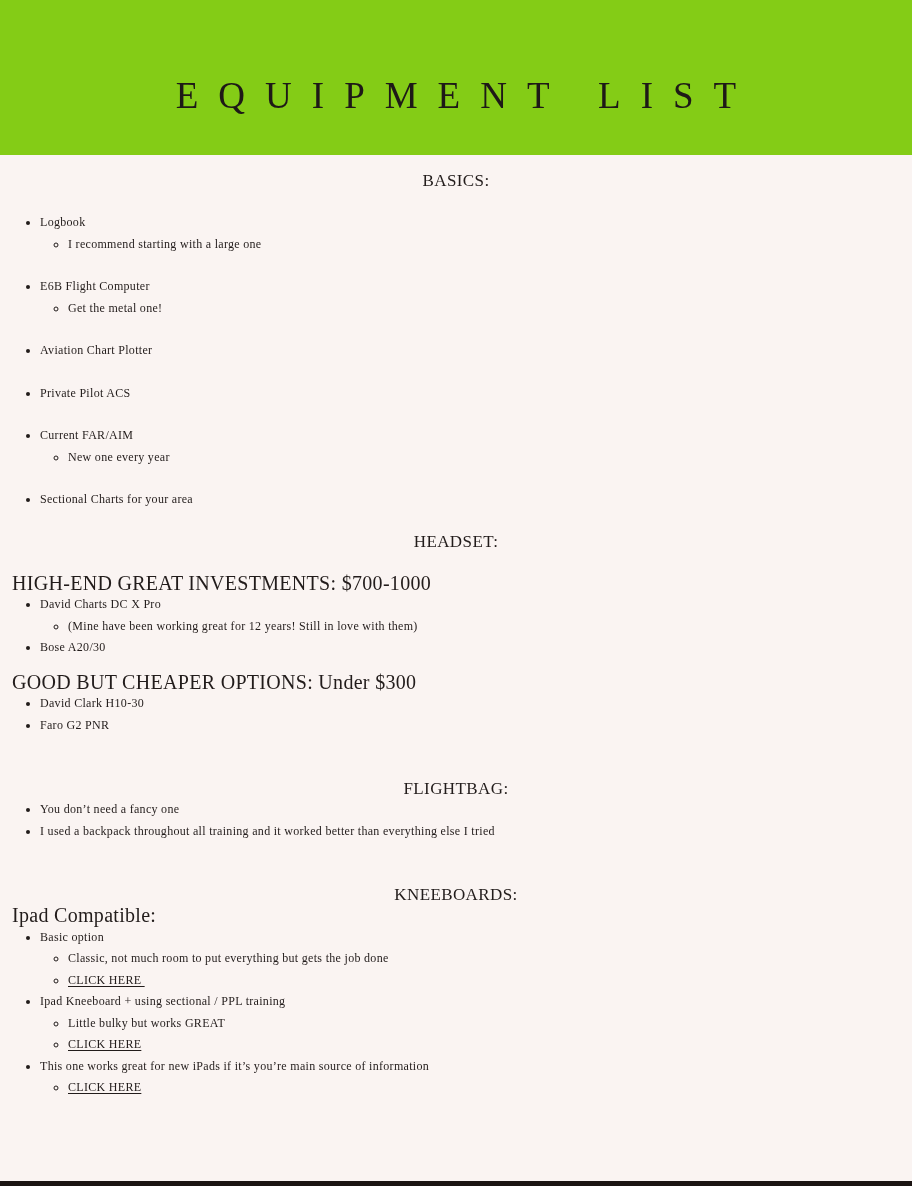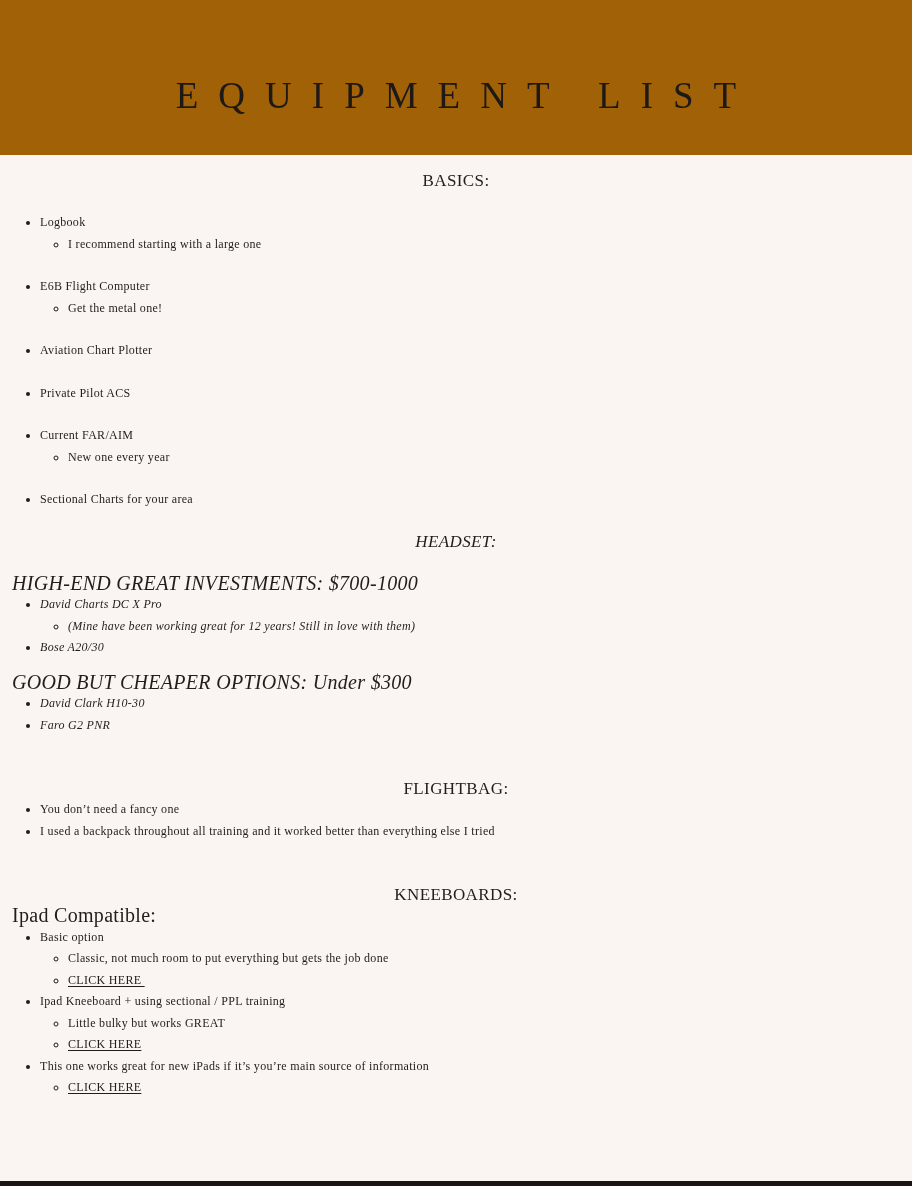"EQUIPMENT LIST" .band { background: #a16207 -> #84cc16 }
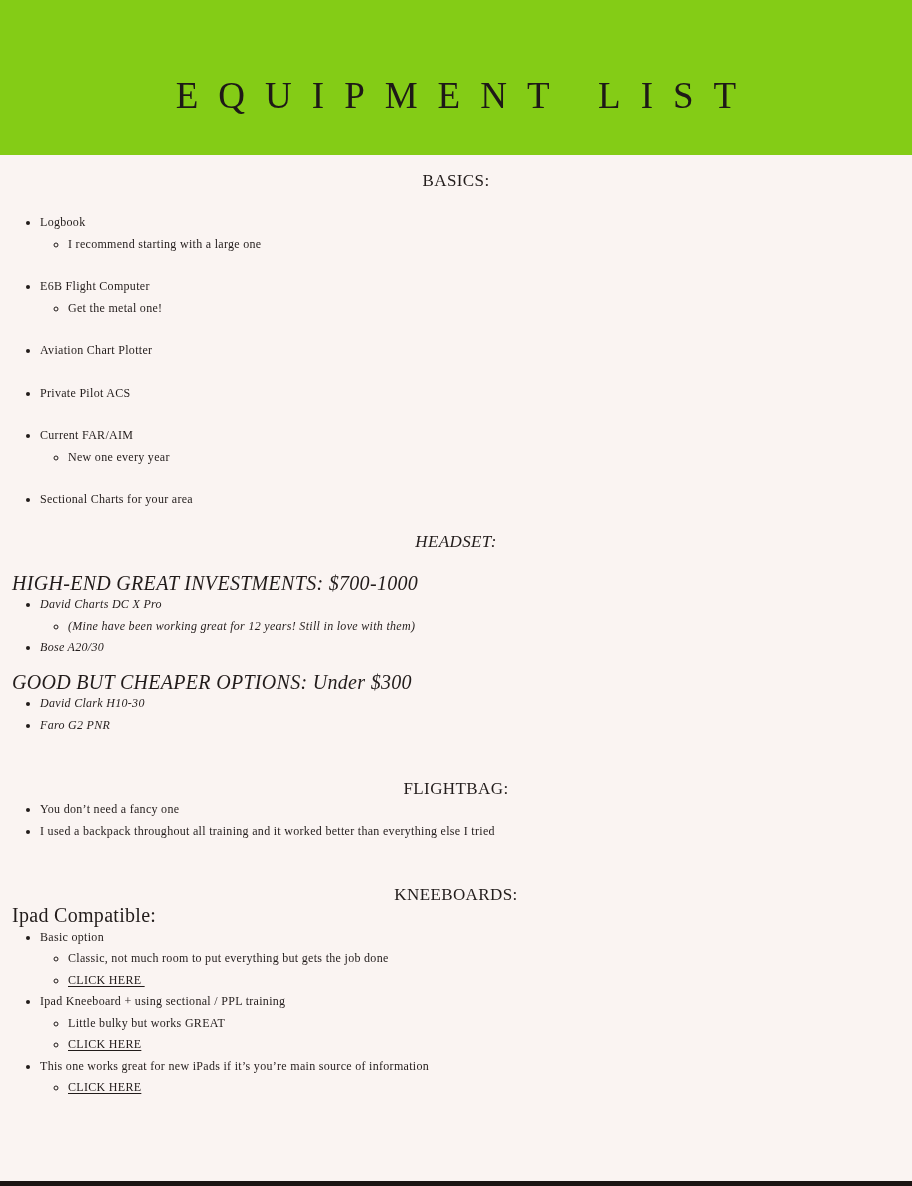"HEADSET:" section.headset { font-style: italic -> none }
